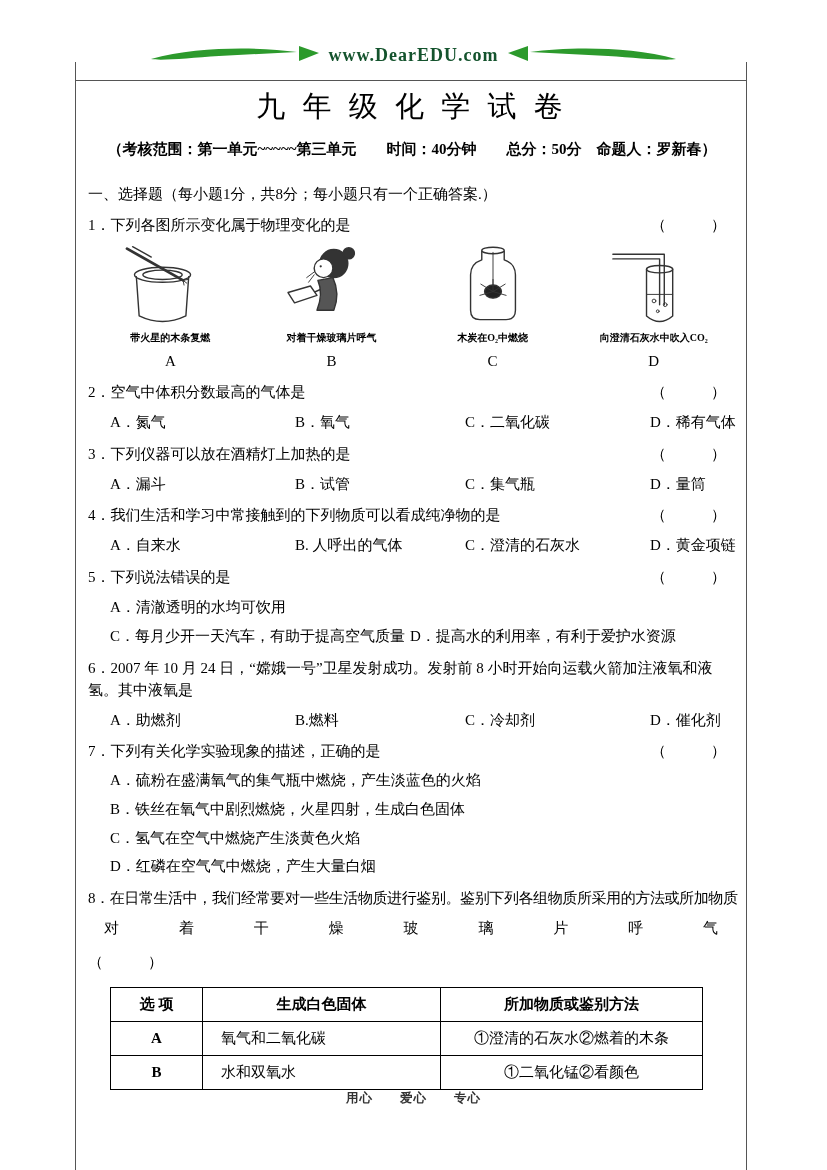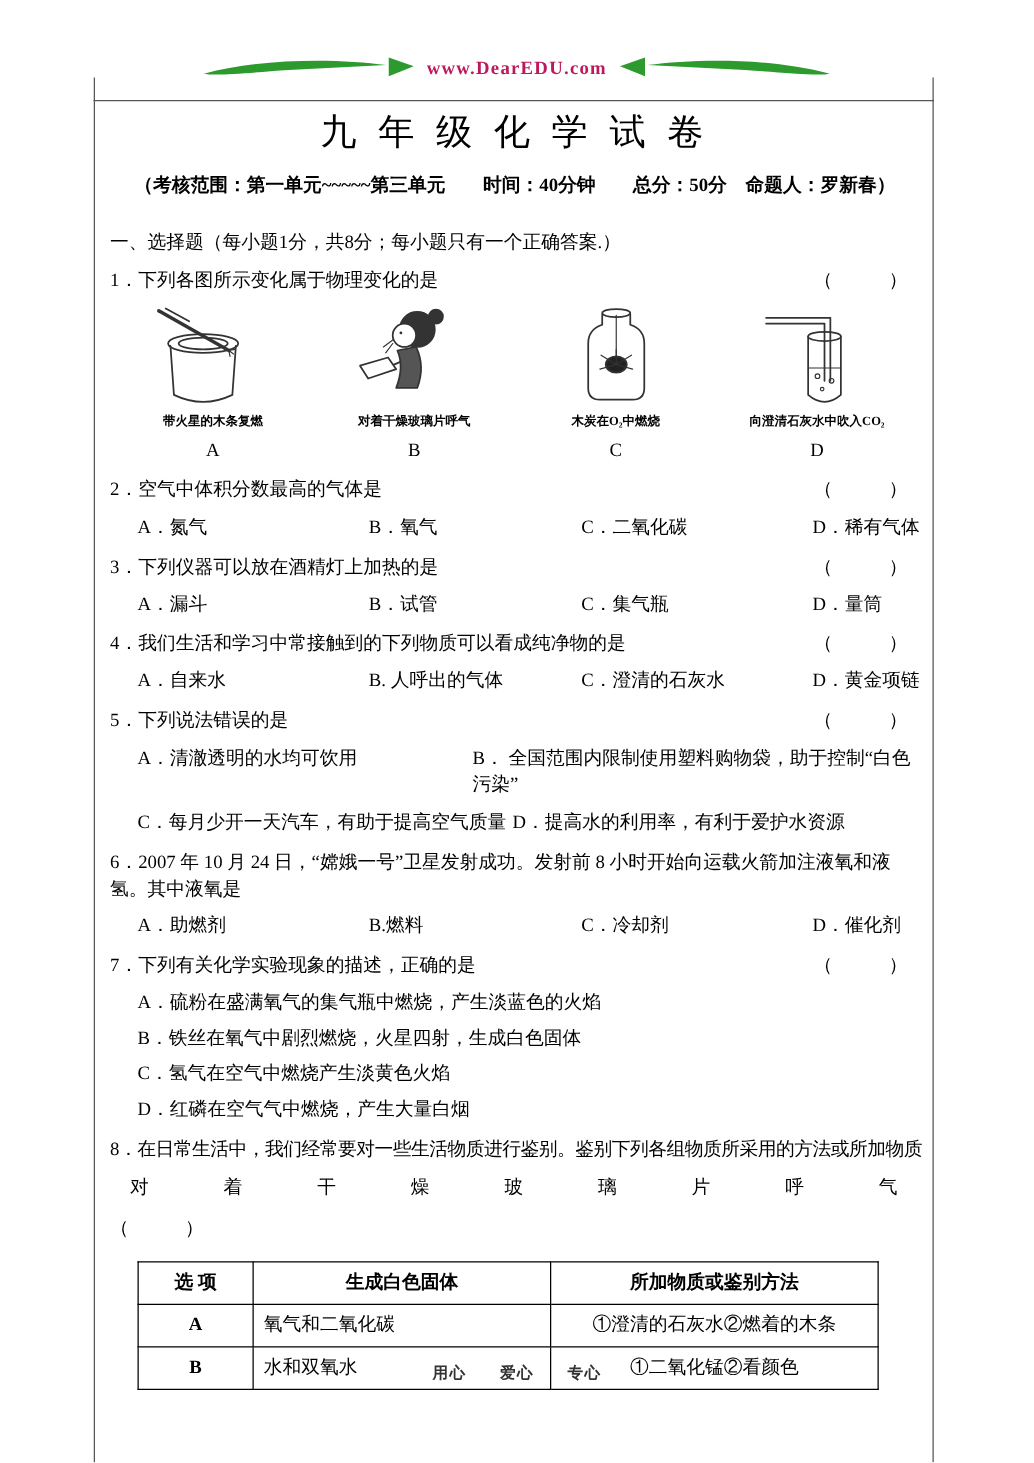"www.DearEDU.com" .logo-text { color: #be185d -> #14532d; font-size: 15px -> 18px }
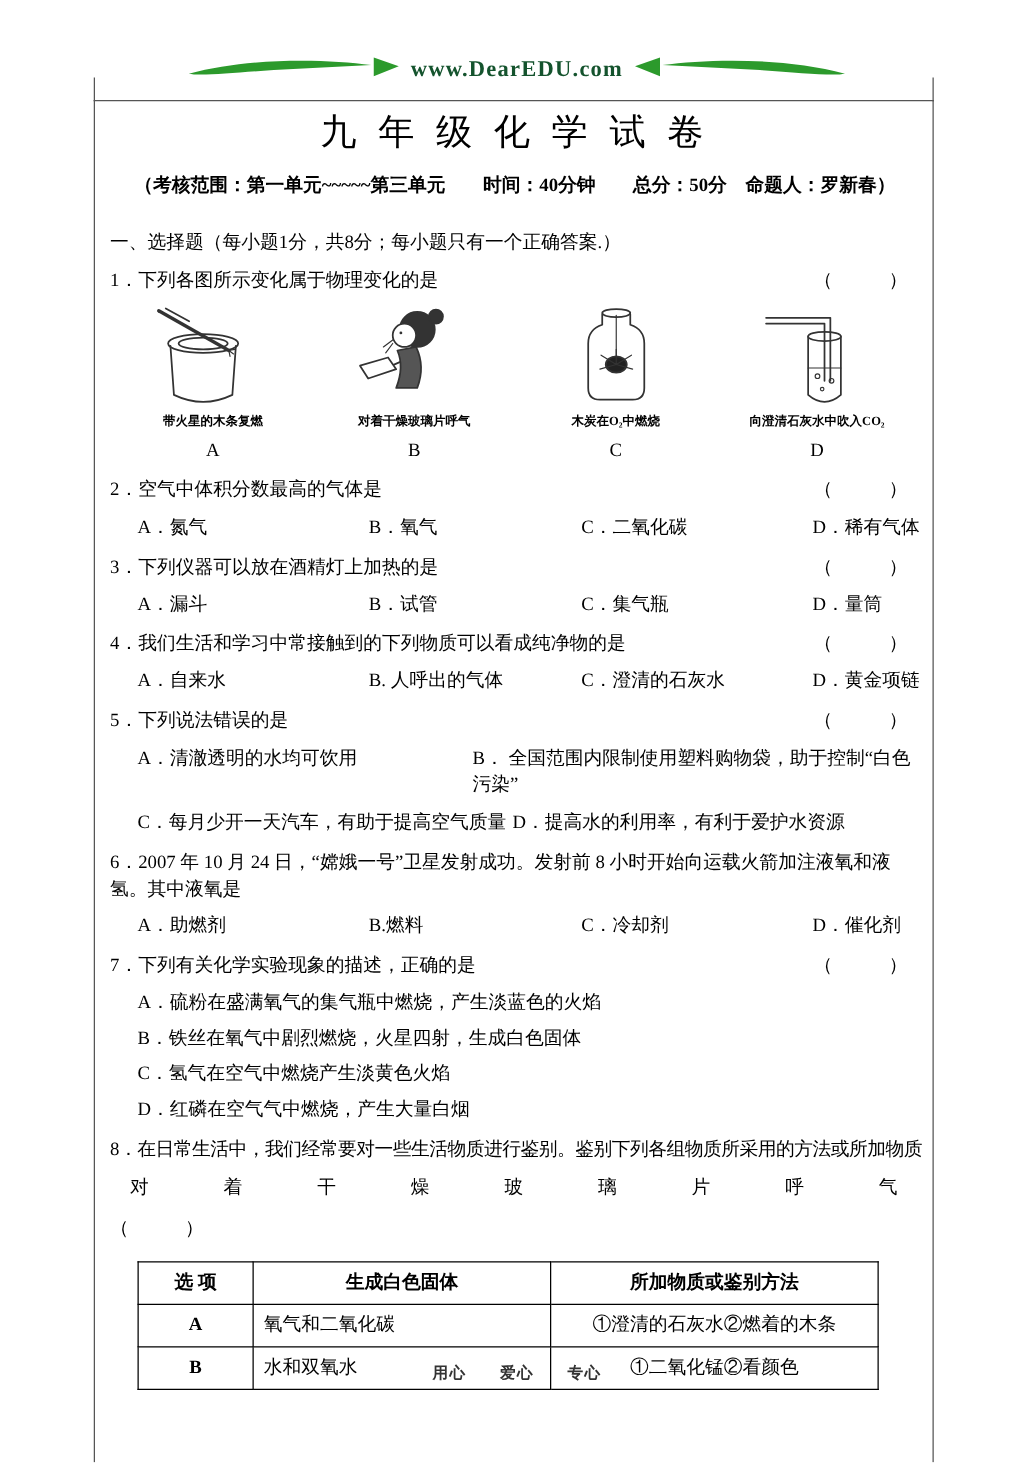"B． 全国范围内限制使用塑料购物袋，助于控制“白色污染”" span { html: <span>B． 全国范围内限制使用塑料购物袋，助于控制“白色污染”</span> -> none }
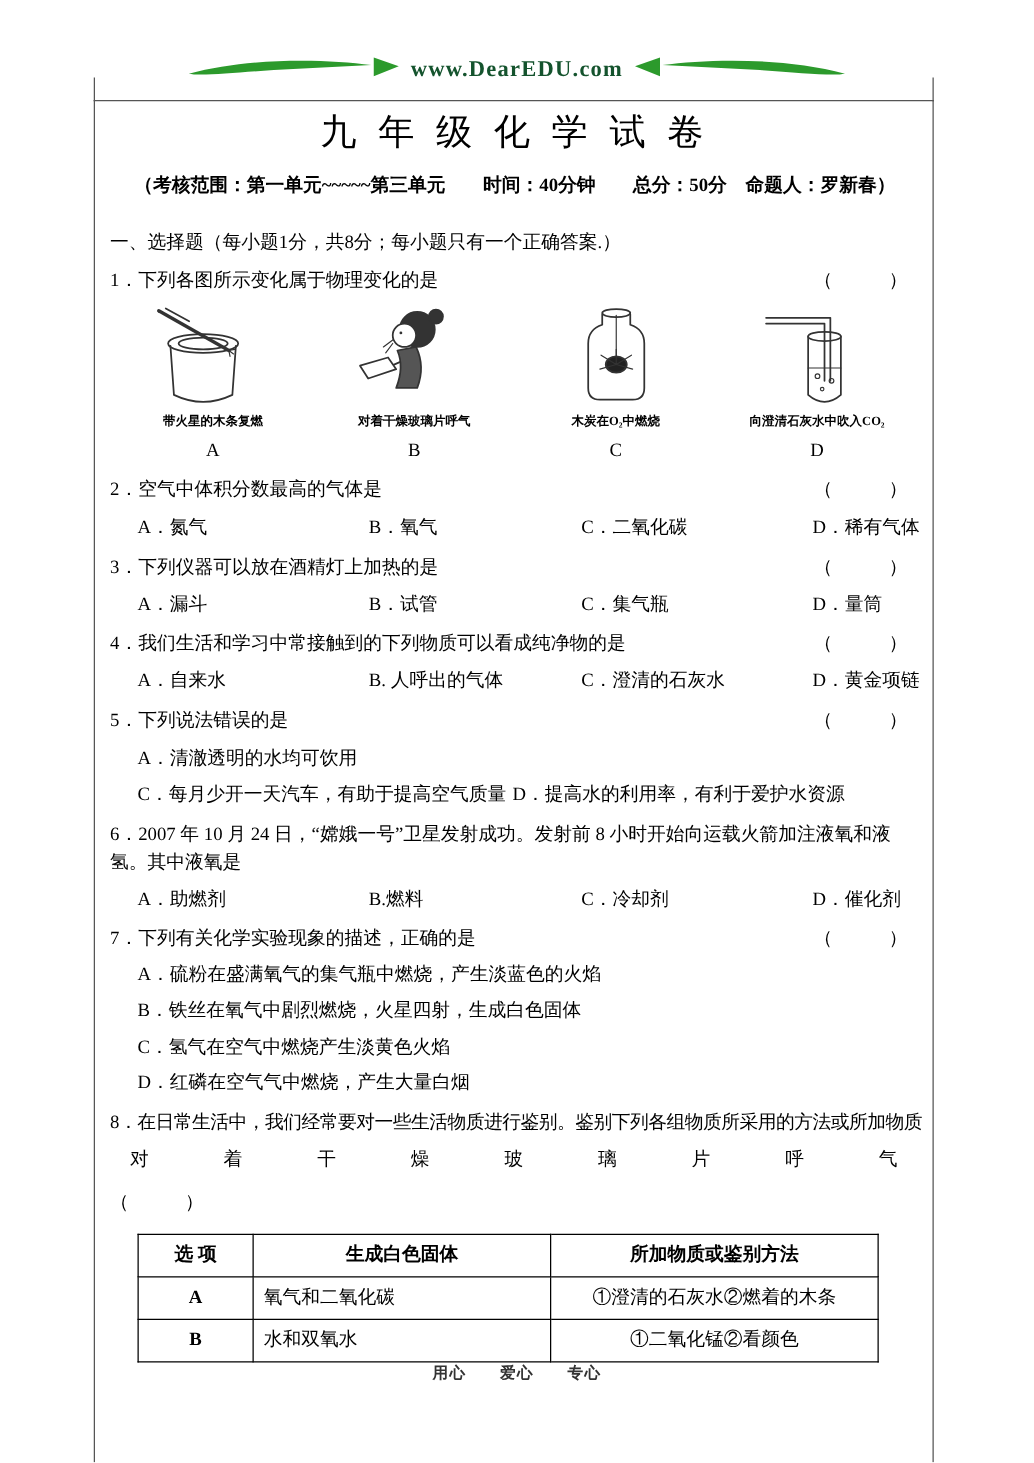"选 项" .qtable th, .qtable td { padding: 0 8px -> 0 18px }
